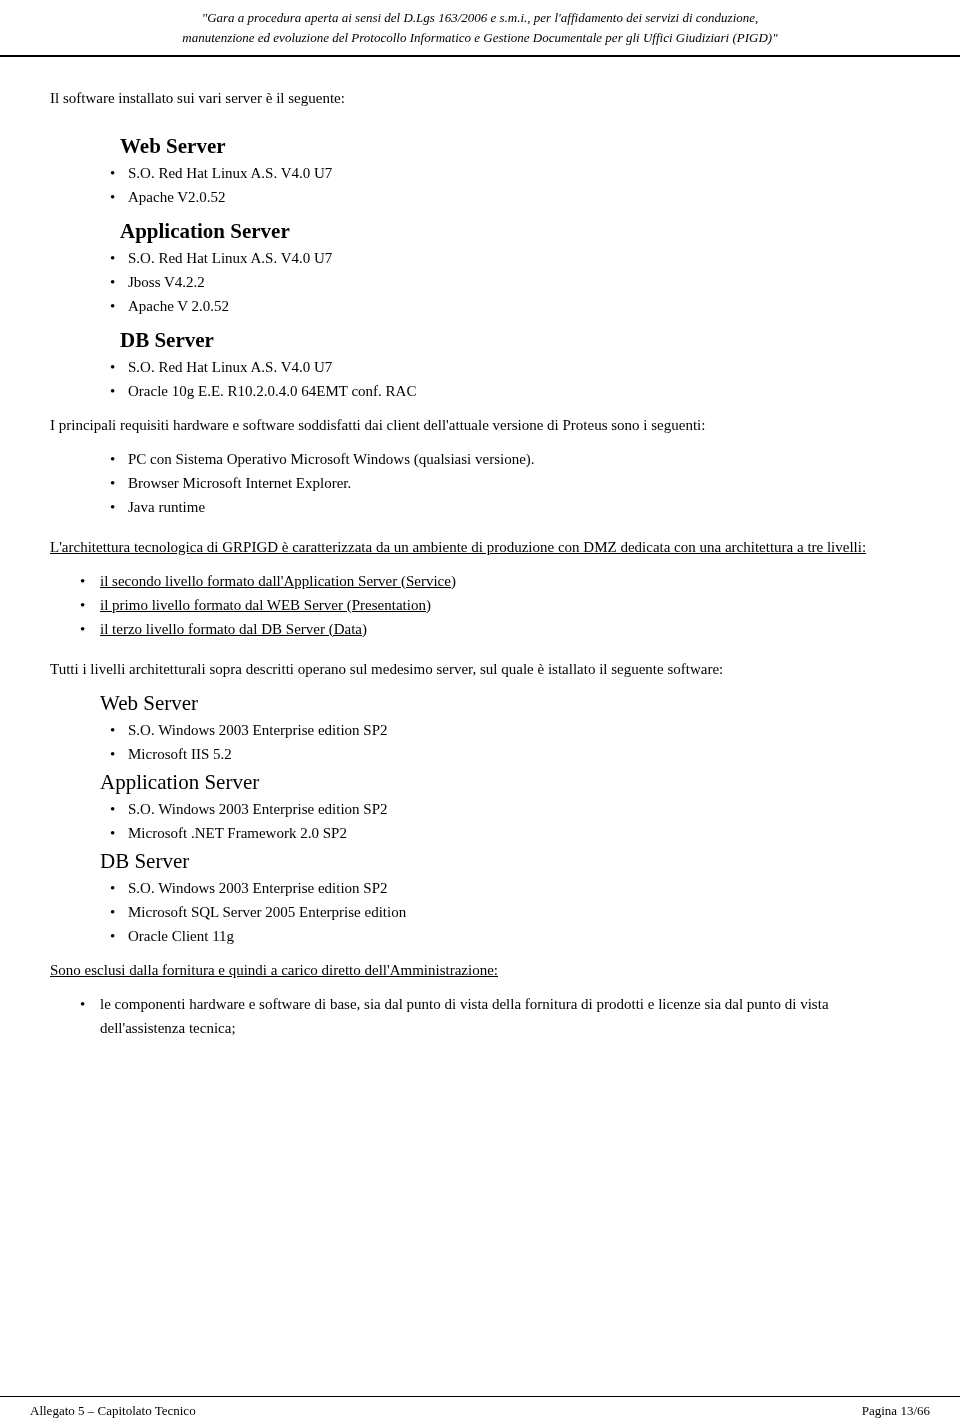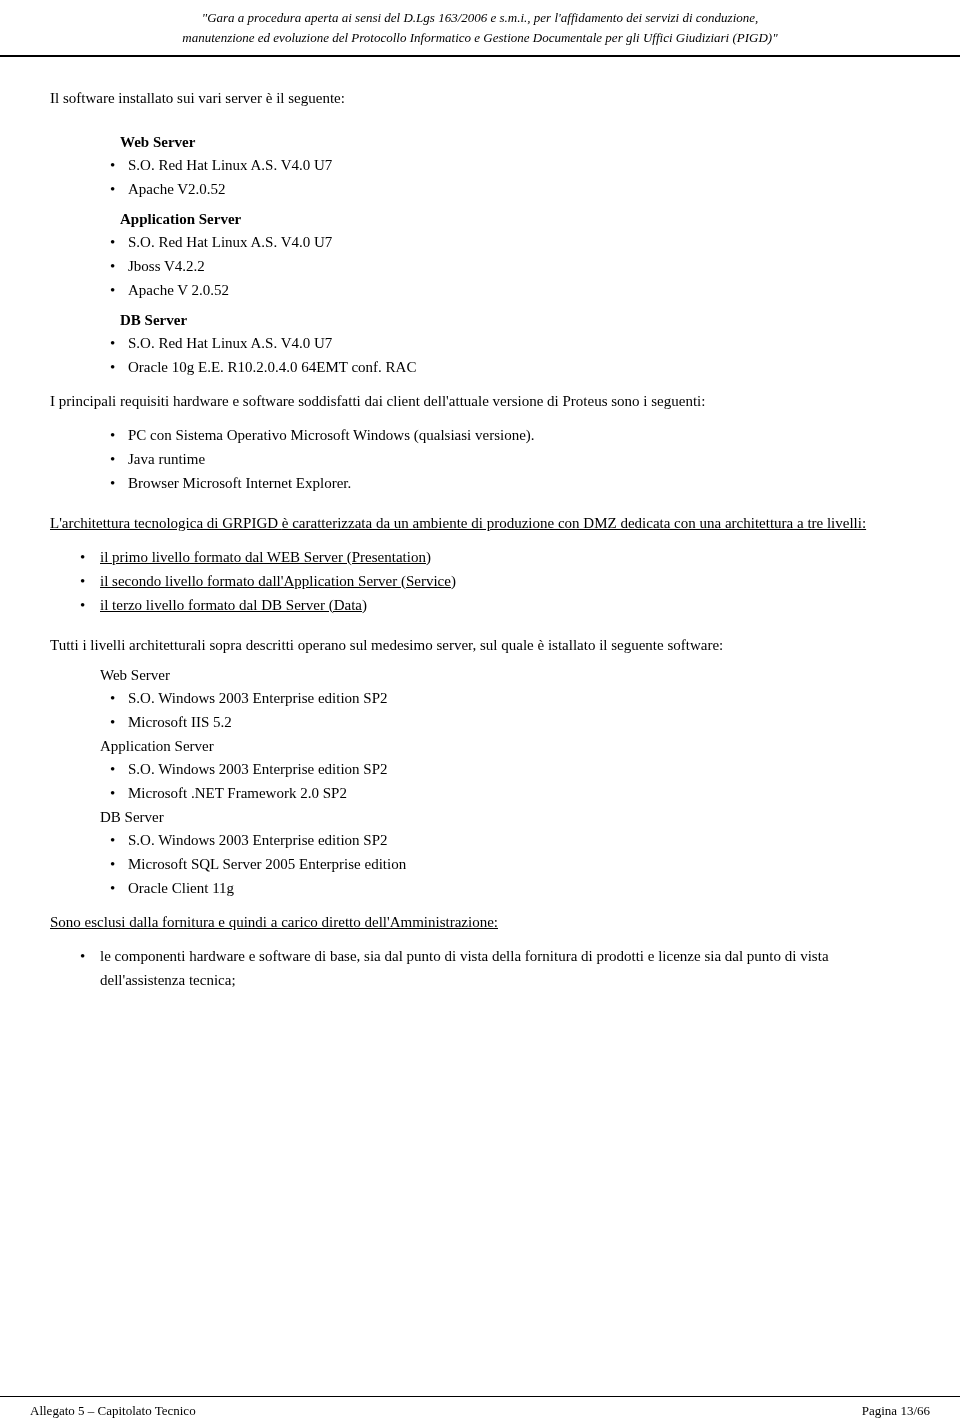"Web Server" .indent-label { font-size: 15px -> 21px }
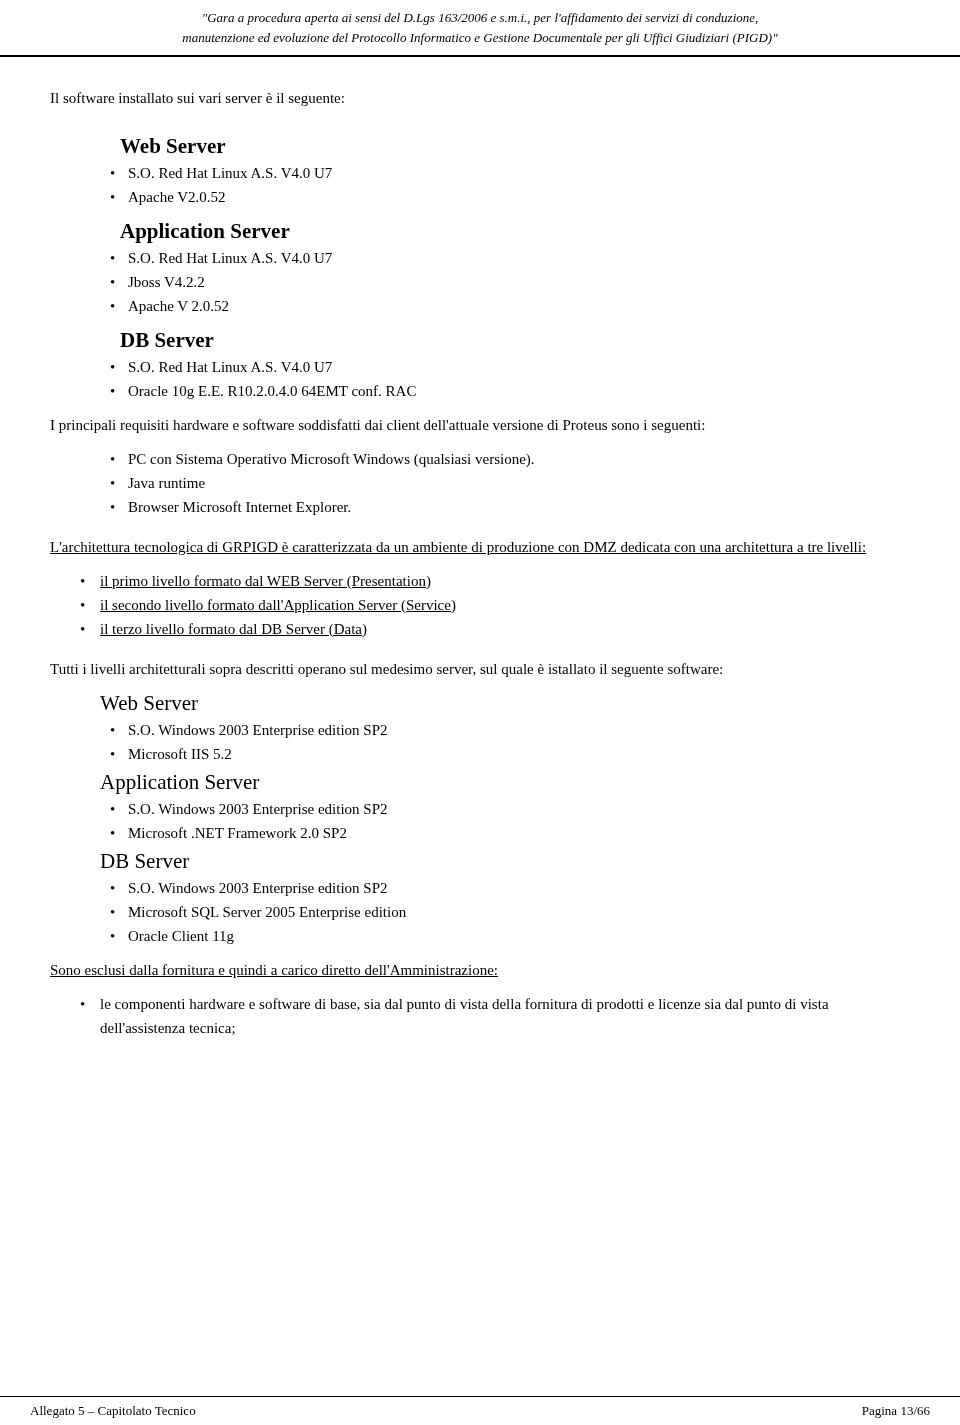"Java runtime" li { order: before "Browser Microsoft Internet Explorer." -> after "Browser Microsoft Internet Explorer." }
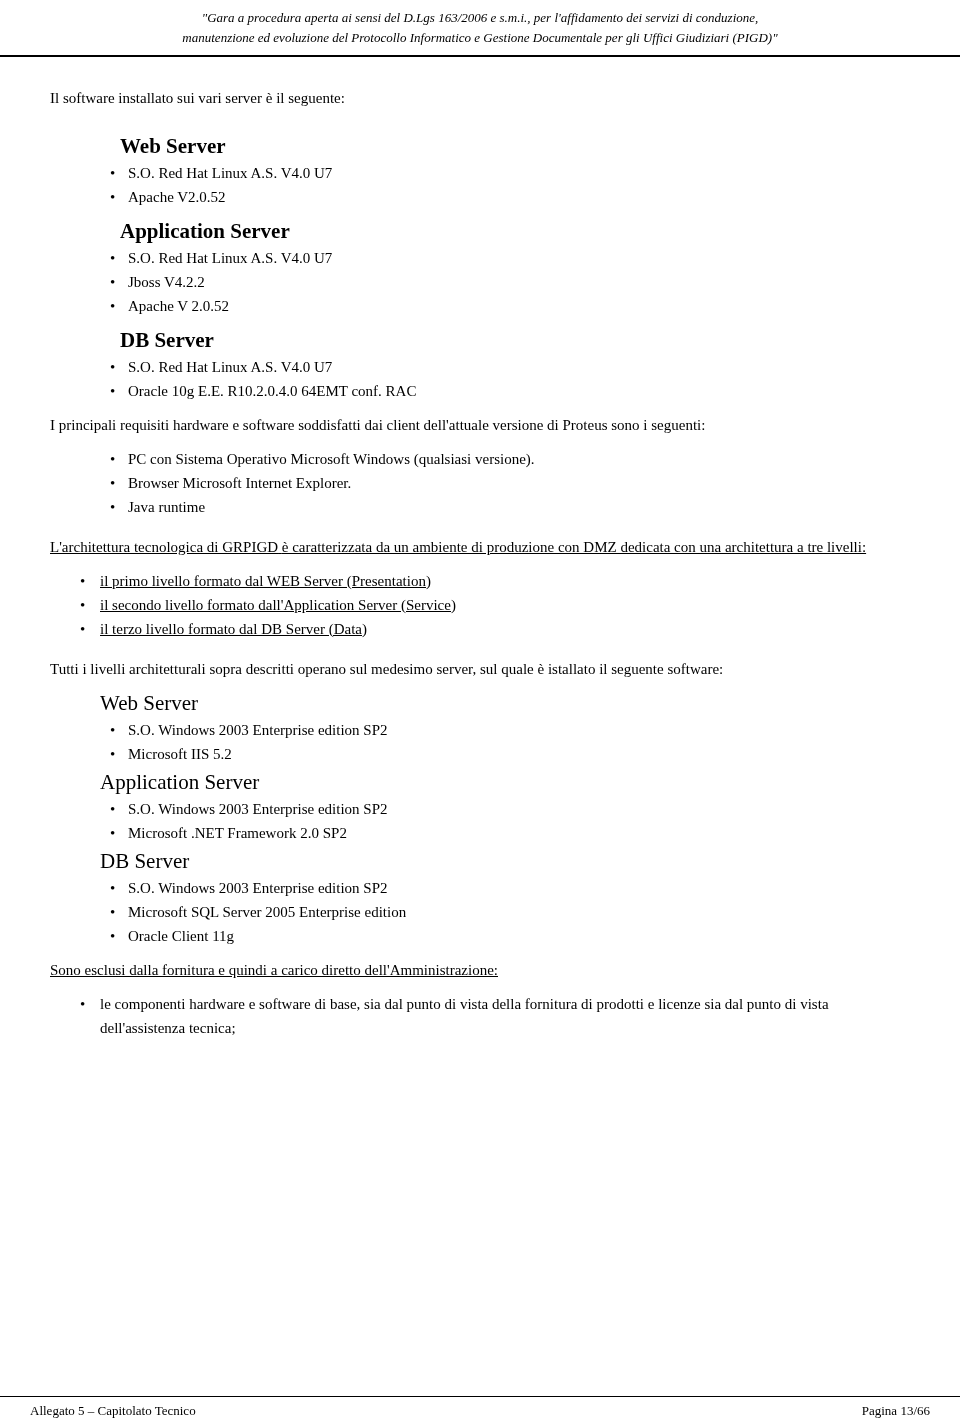"il primo livello formato dal" li { order: before "il secondo livello formato" -> after "il secondo livello formato" }
